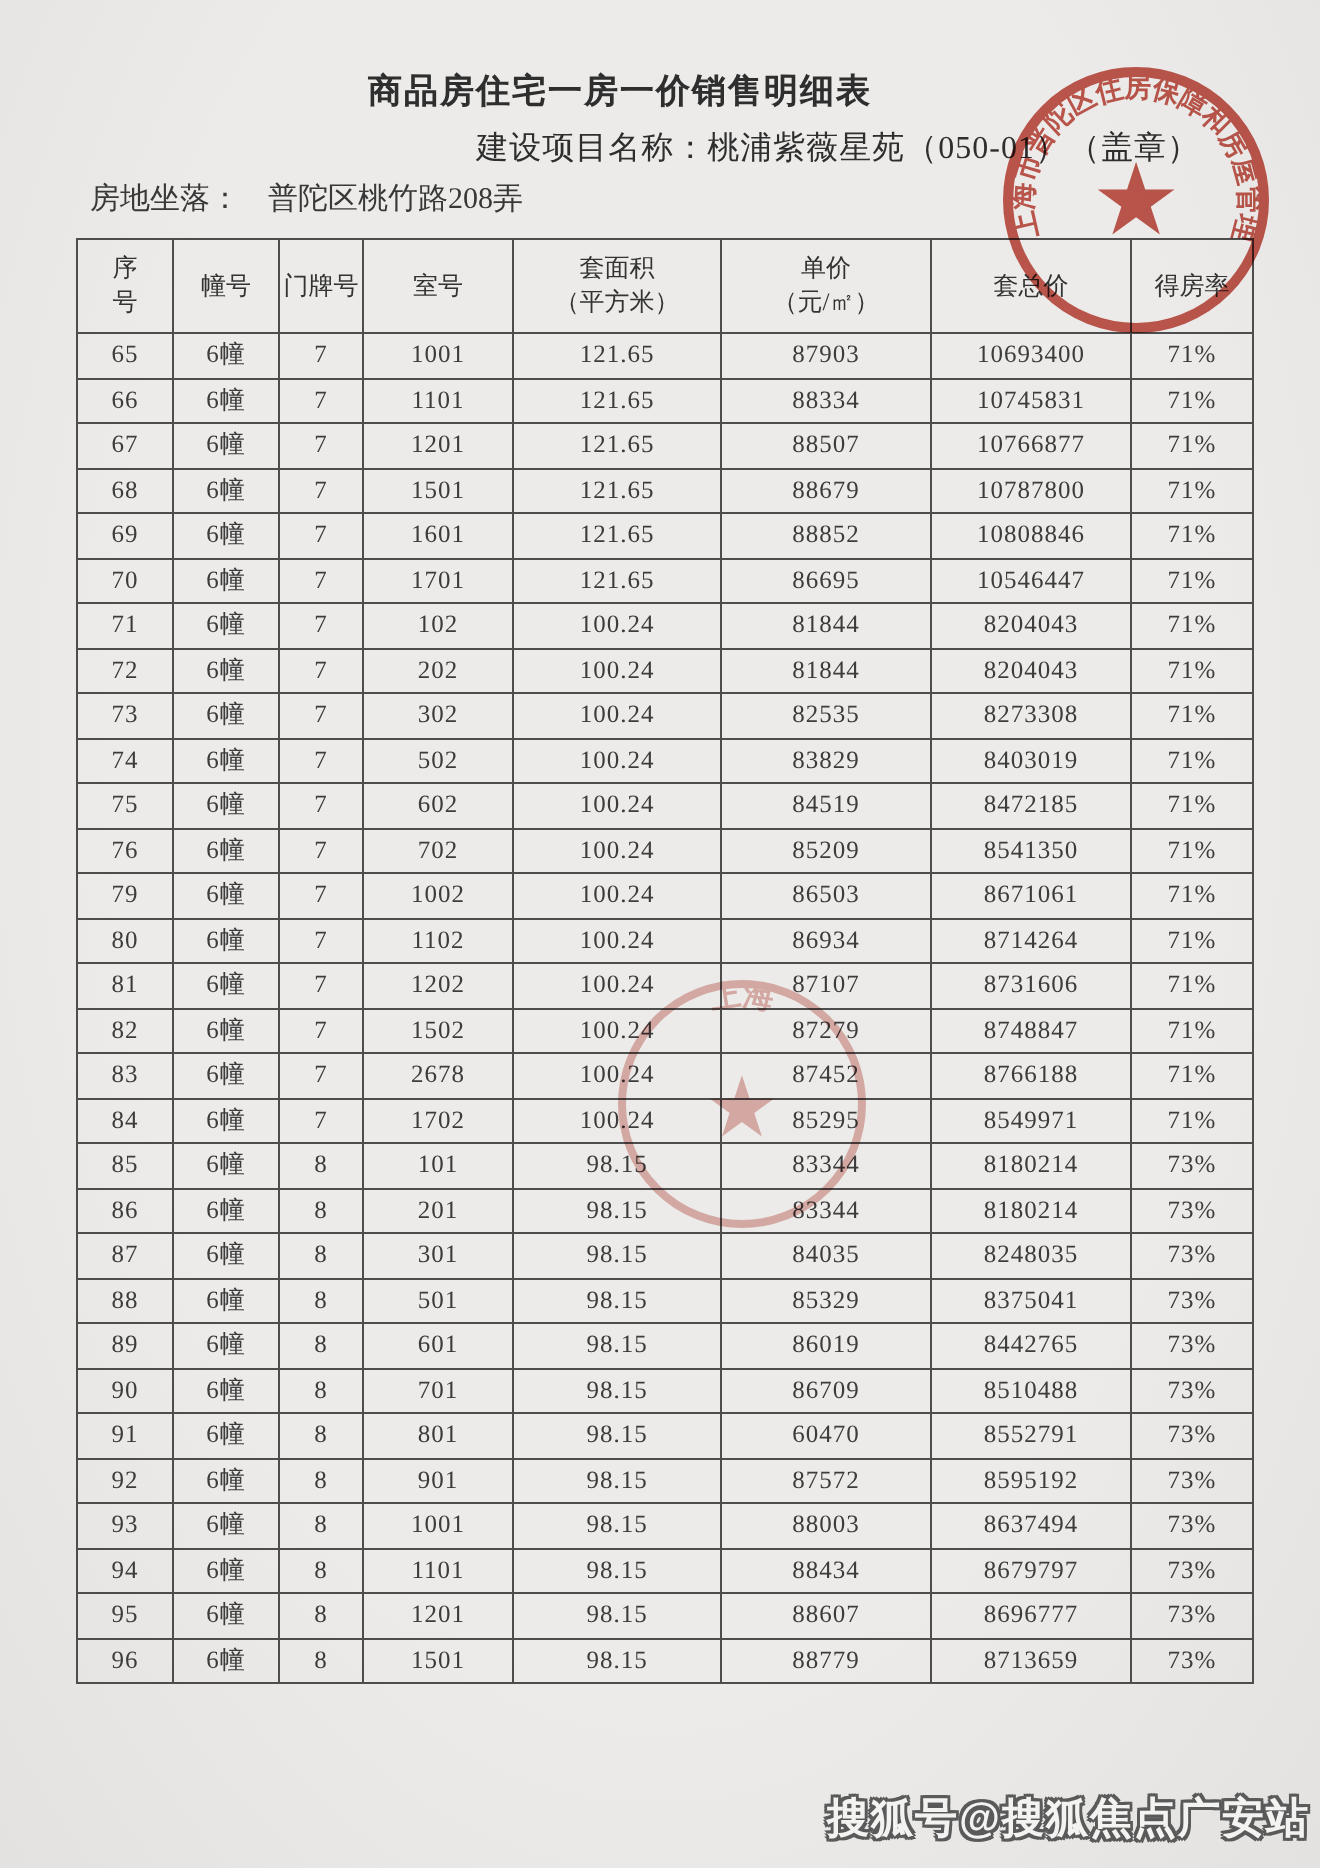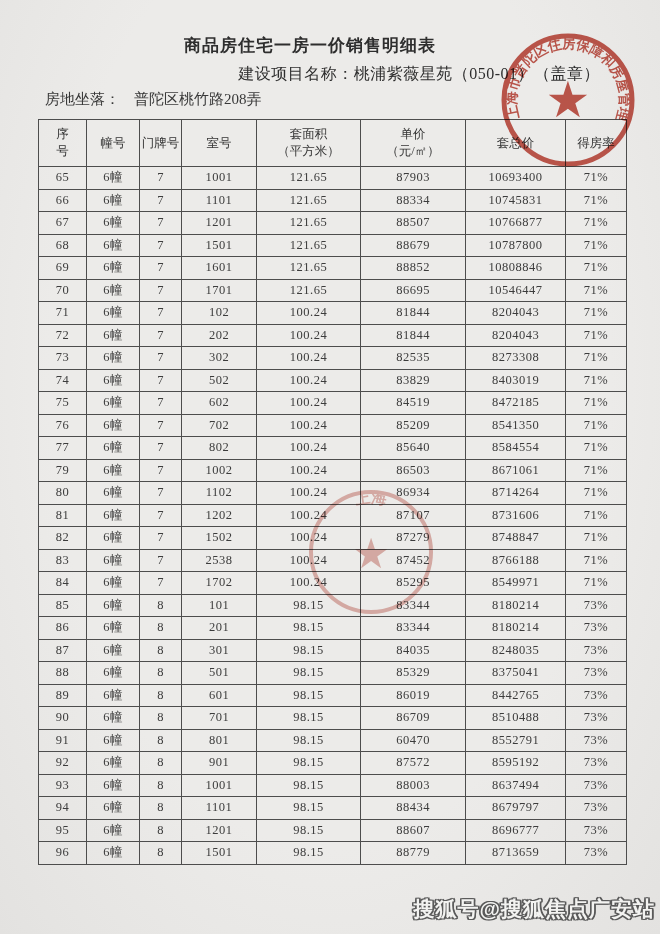"77" tr { html: <tr> <td>77</td> <td>6幢</td> <td>7</td> <td>802</td> <td>100.24</td> <td>85640</td> <td>8584554</td> <td>71%</td> </tr> -> none }
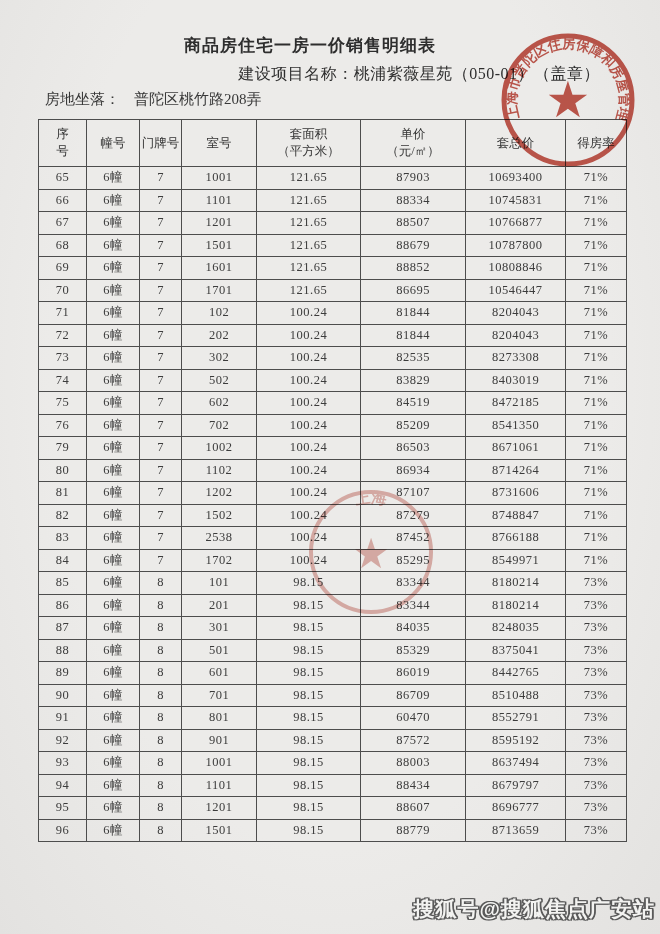"2538" td { text: 2538 -> 2678 }
